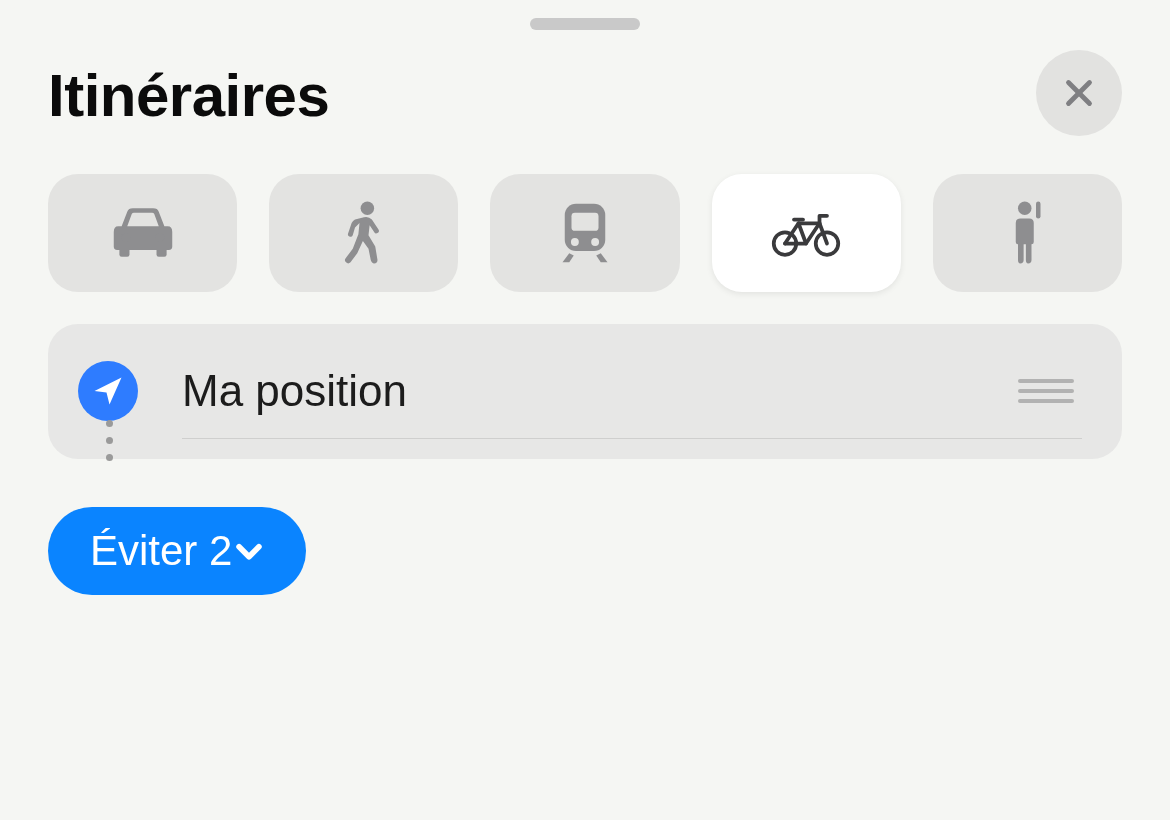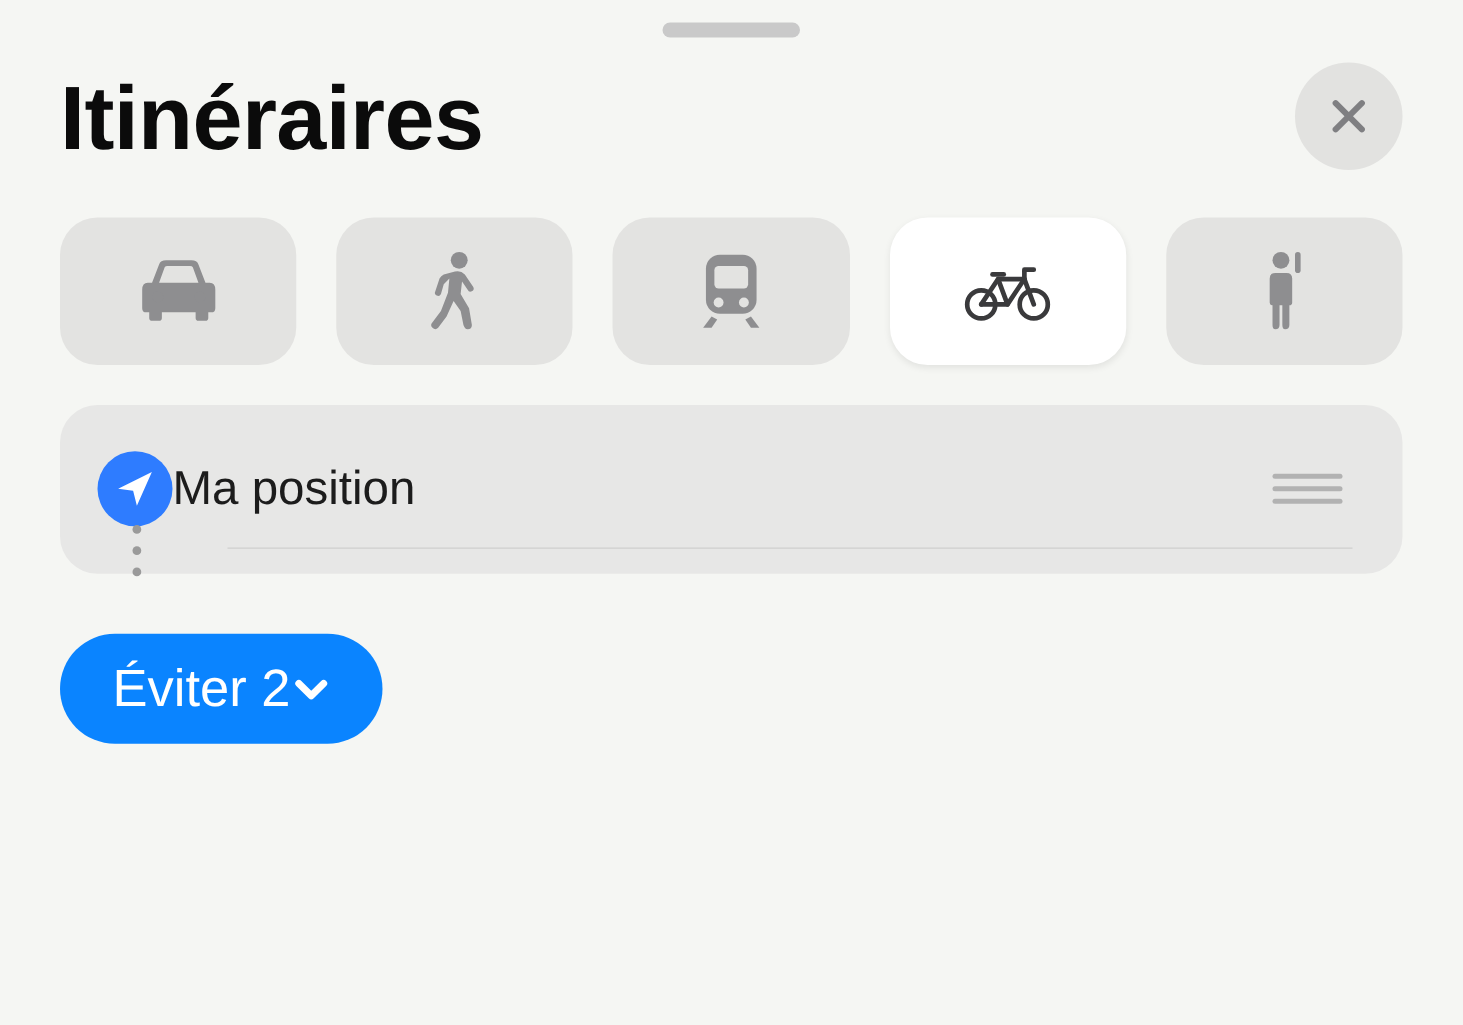"Itinéraires" .title { font-size: 72px -> 60px }
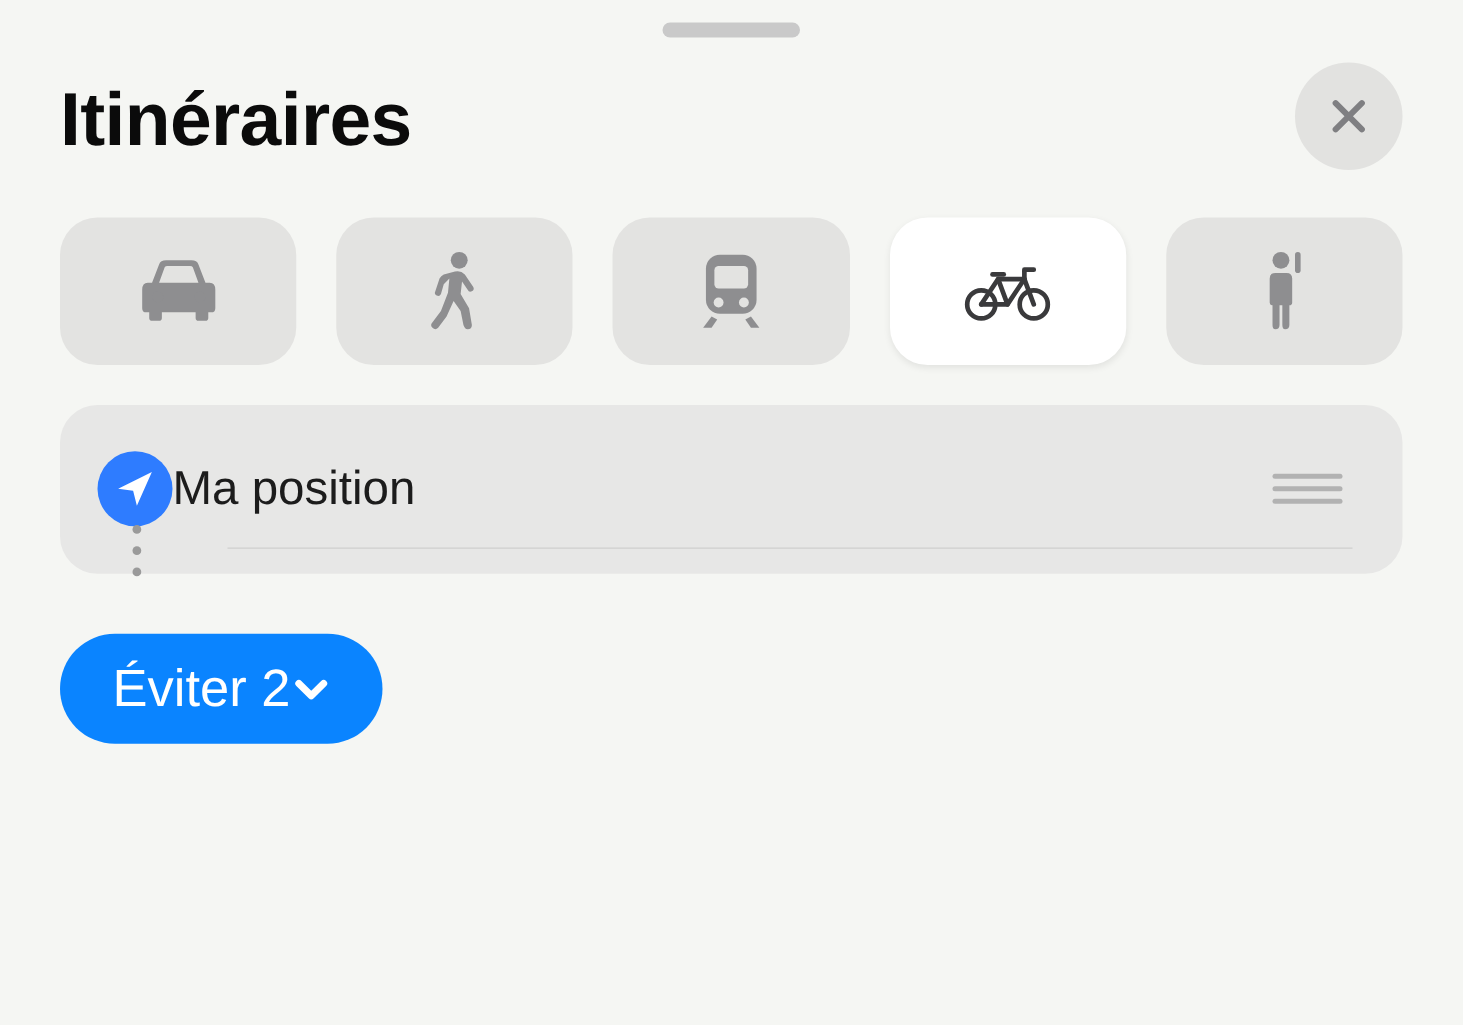"Ma position" .route-label { font-size: 38px -> 44px; margin-left: none -> 44px }
